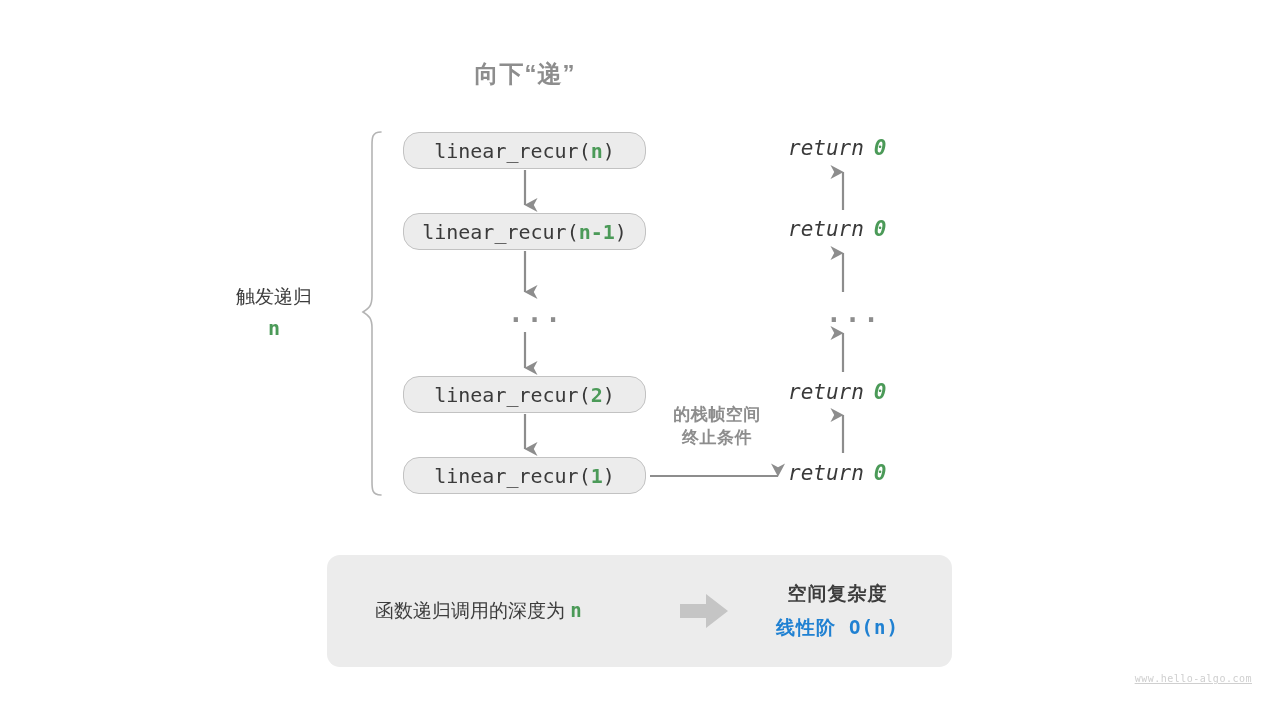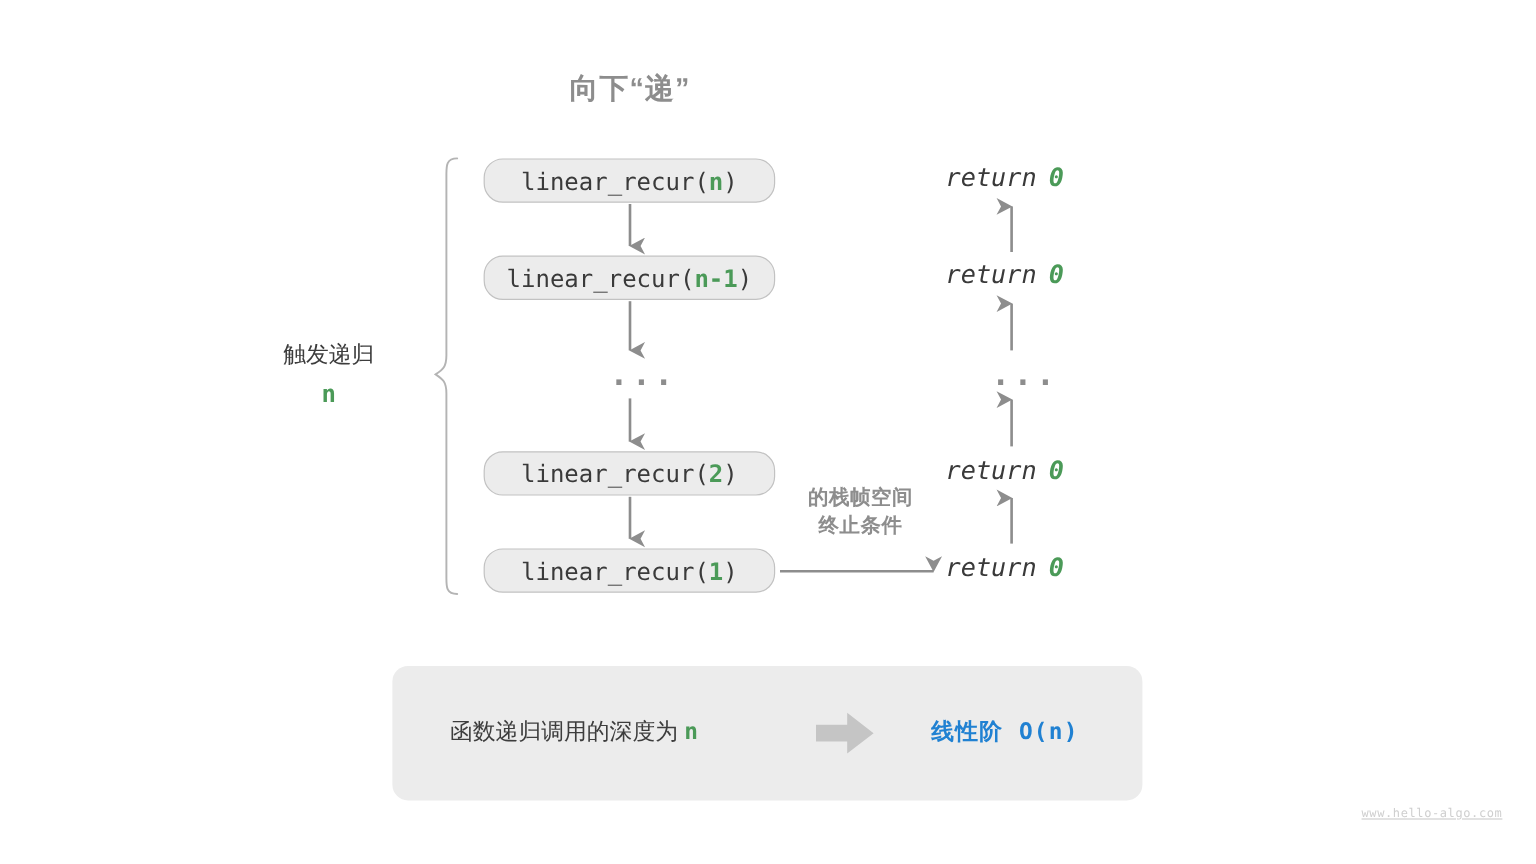"空间复杂度" div.title { html: none -> <div>空间复杂度</div> }
